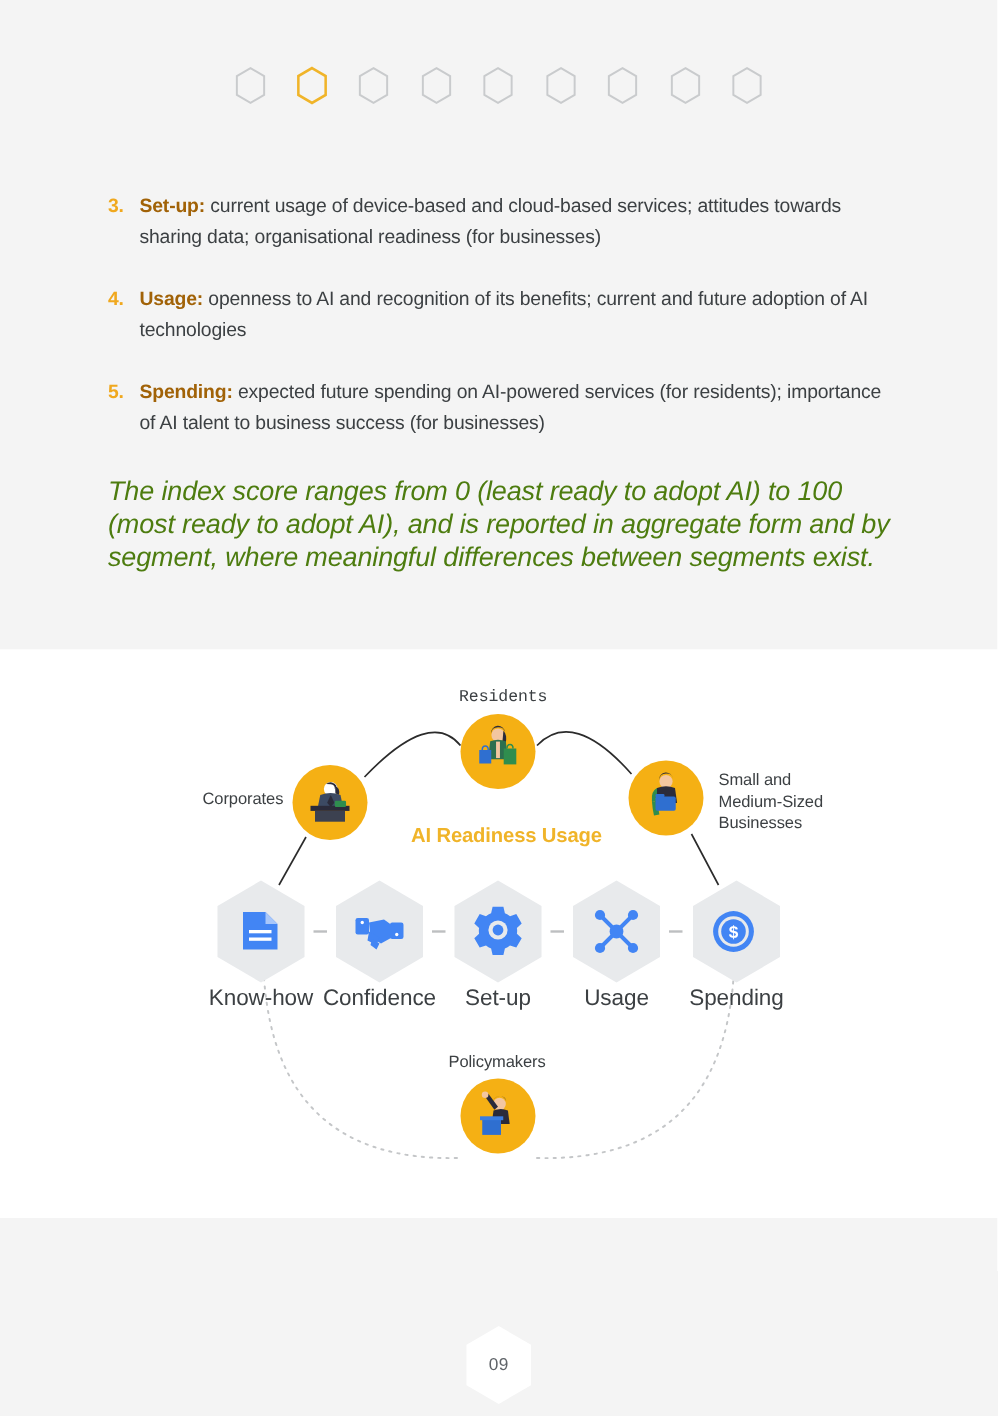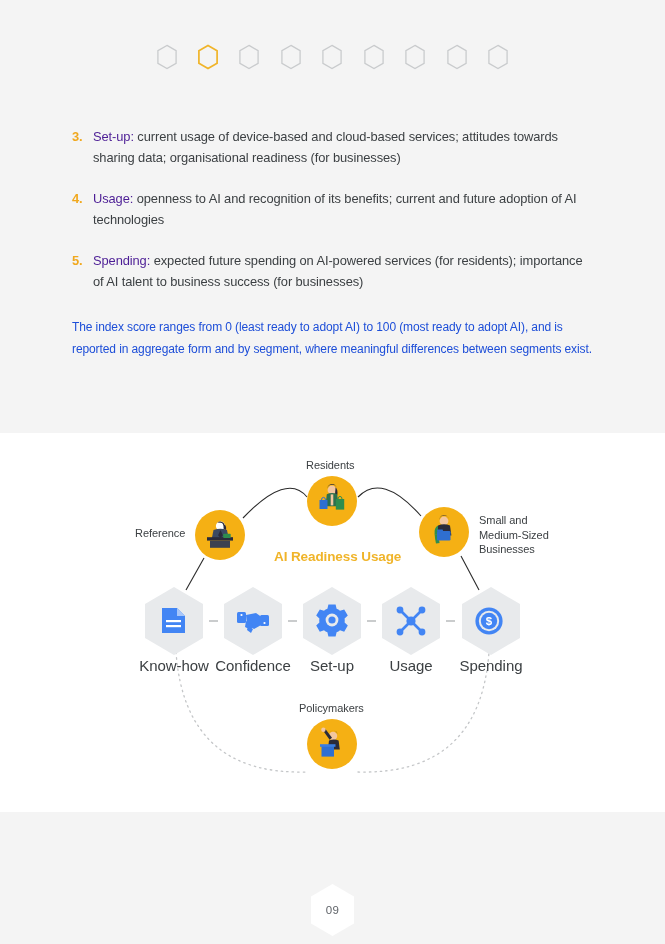"Set-up:" .li .kw { color: #4c1d95 -> #a16207; font-weight: 400 -> 700 }
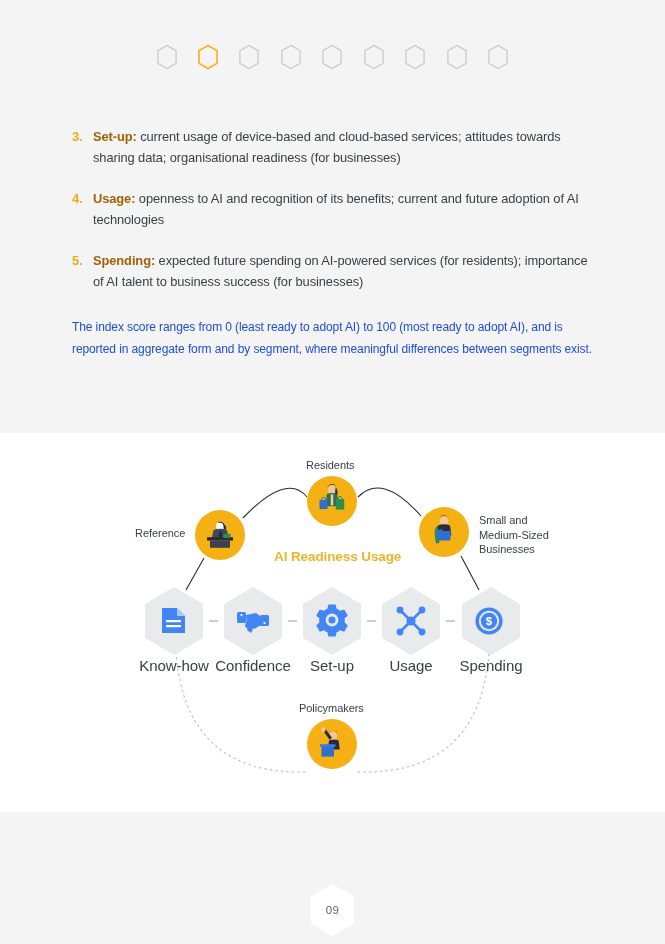"The index score ranges from" .para { color: #1d4ed8 -> #4d7c0f; font-size: 12px -> 18px; font-style: none -> italic }
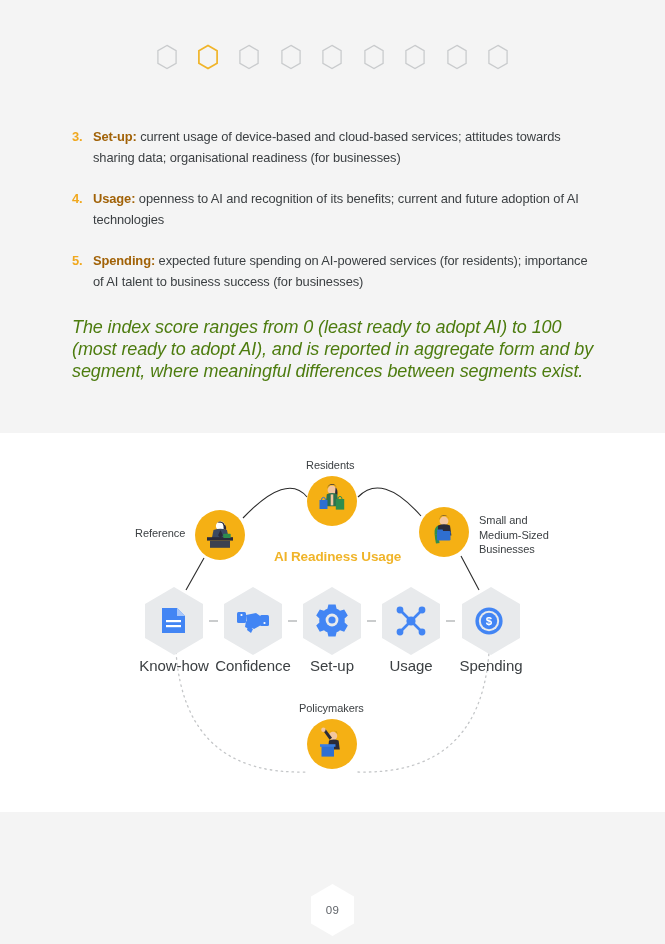"Residents" .lbl-residents { font-family: none -> Liberation Mono, monospace }
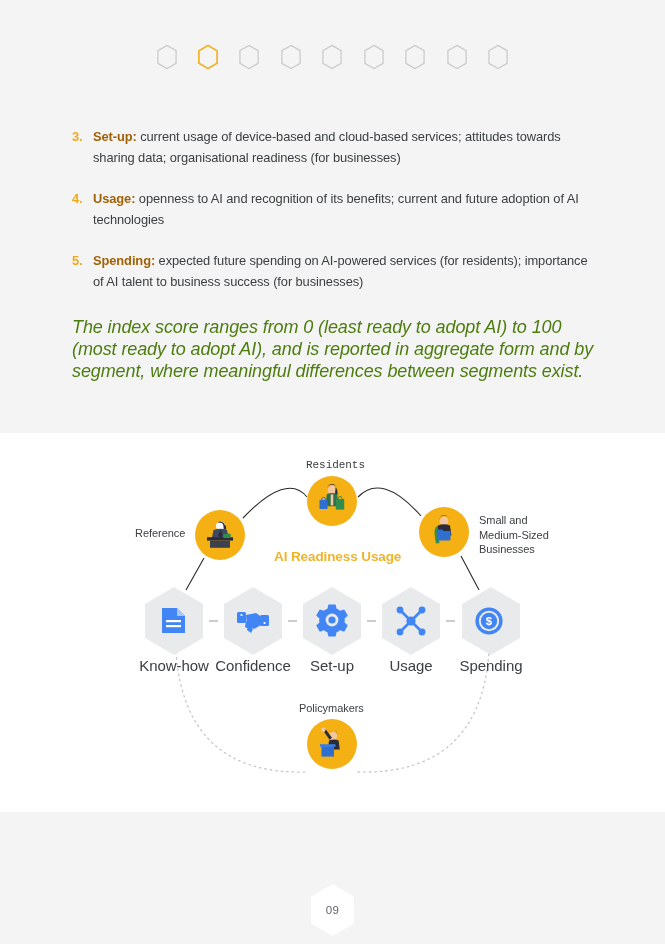"Reference" div.node-label { text: Reference -> Corporates }
